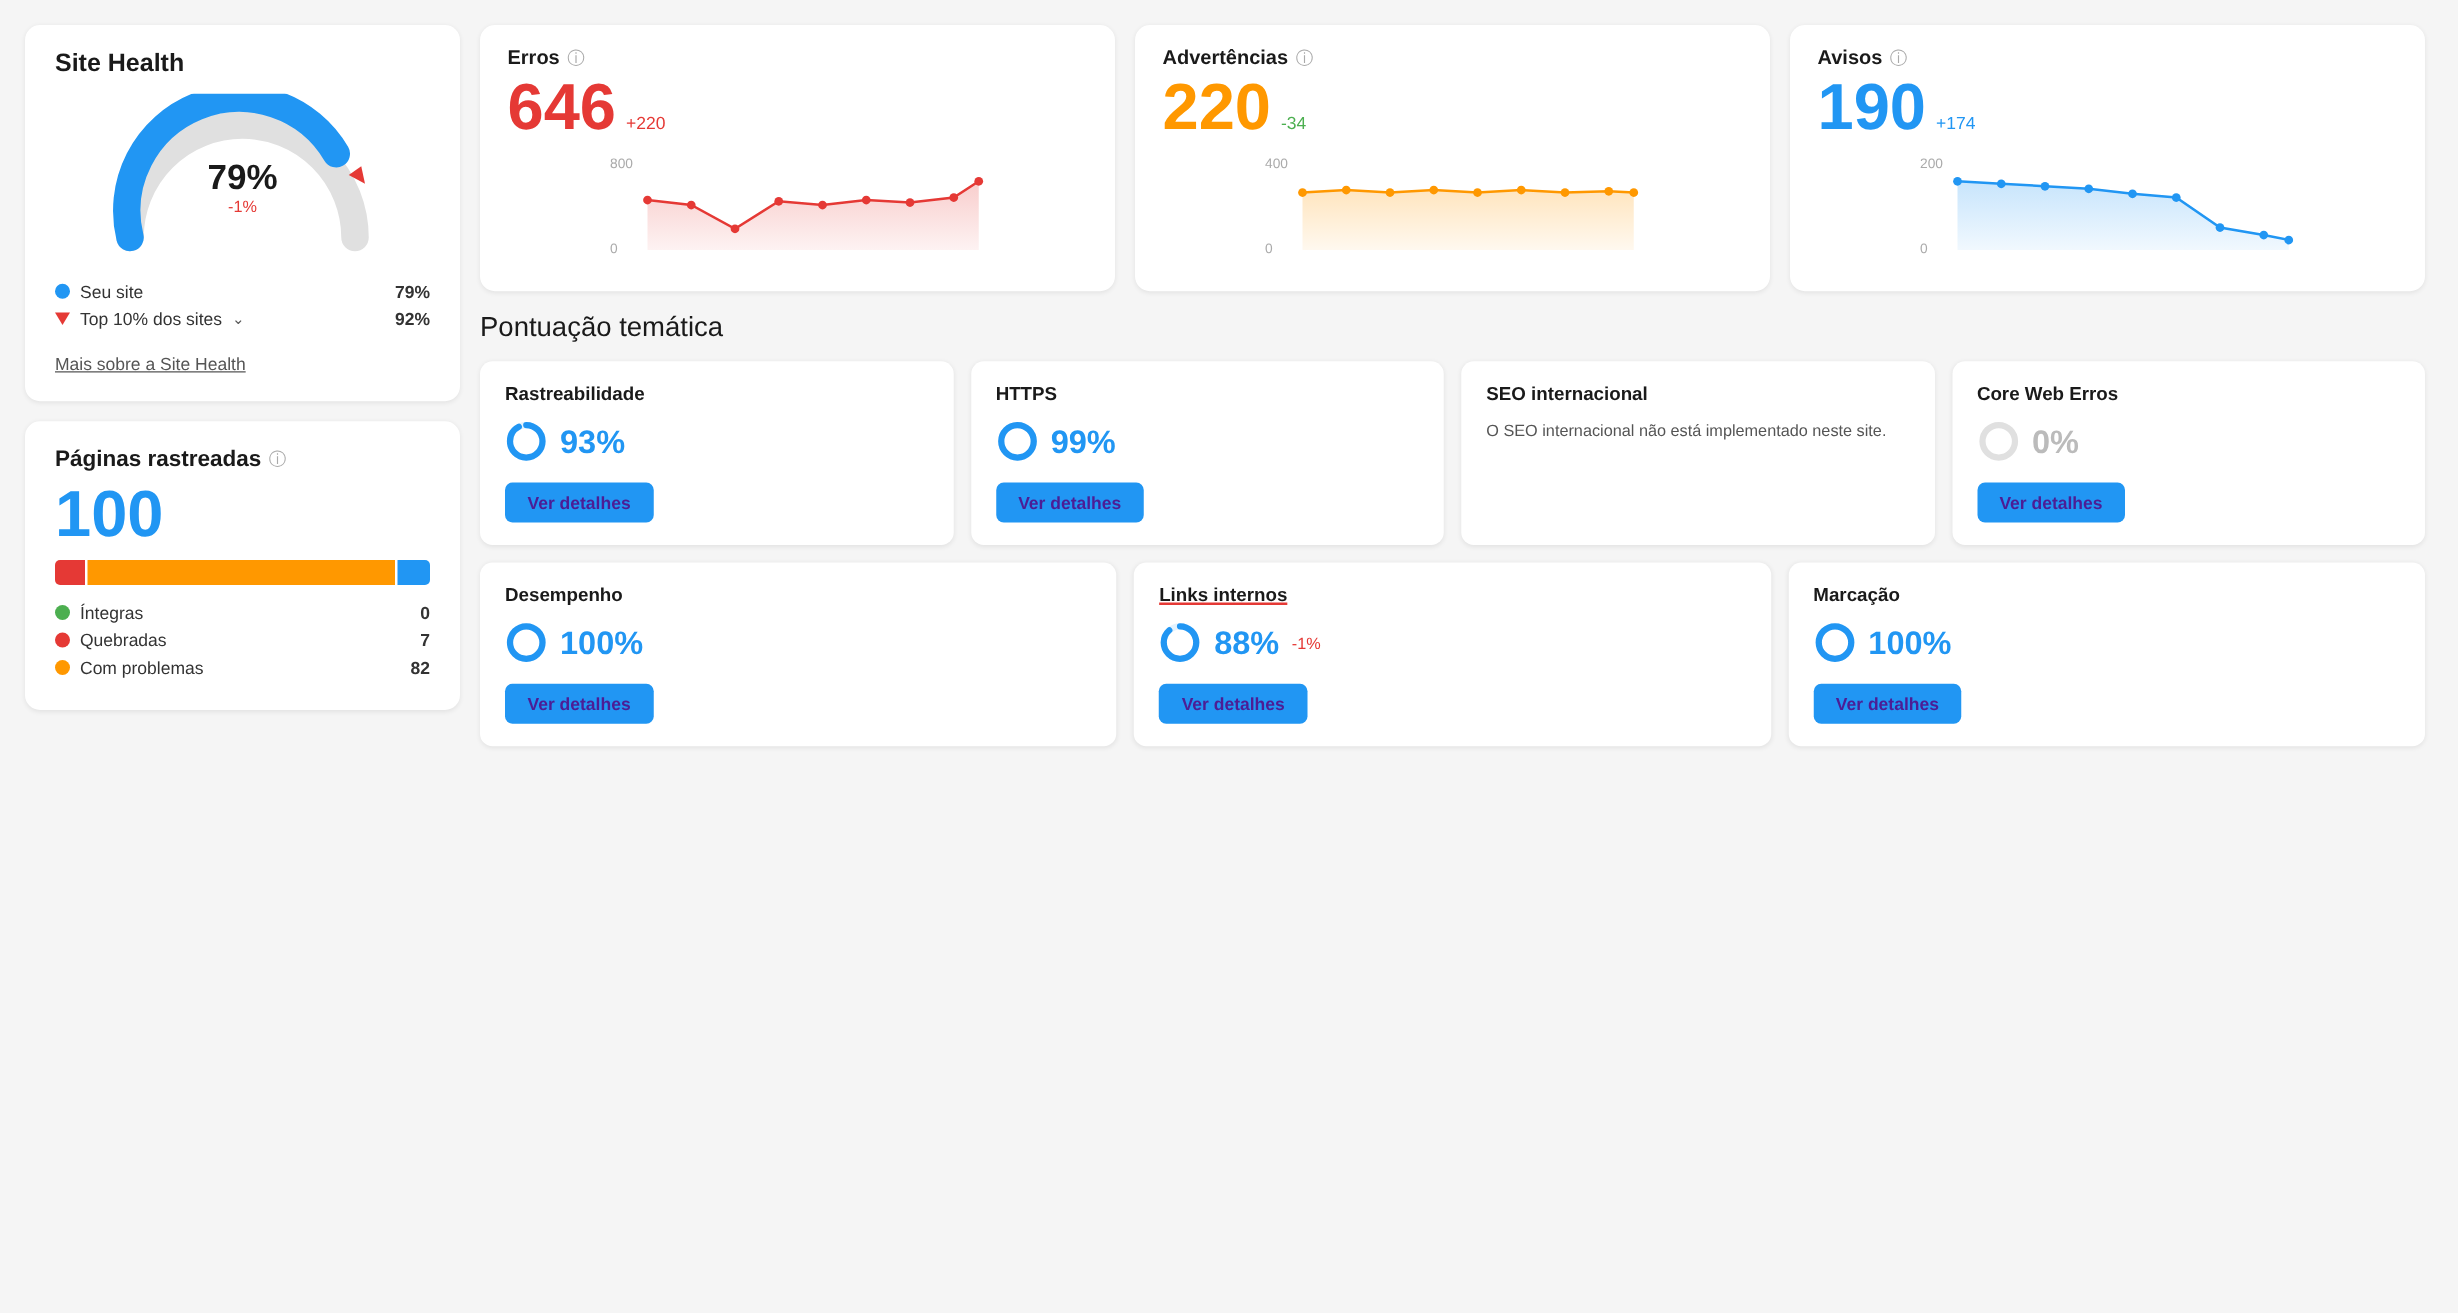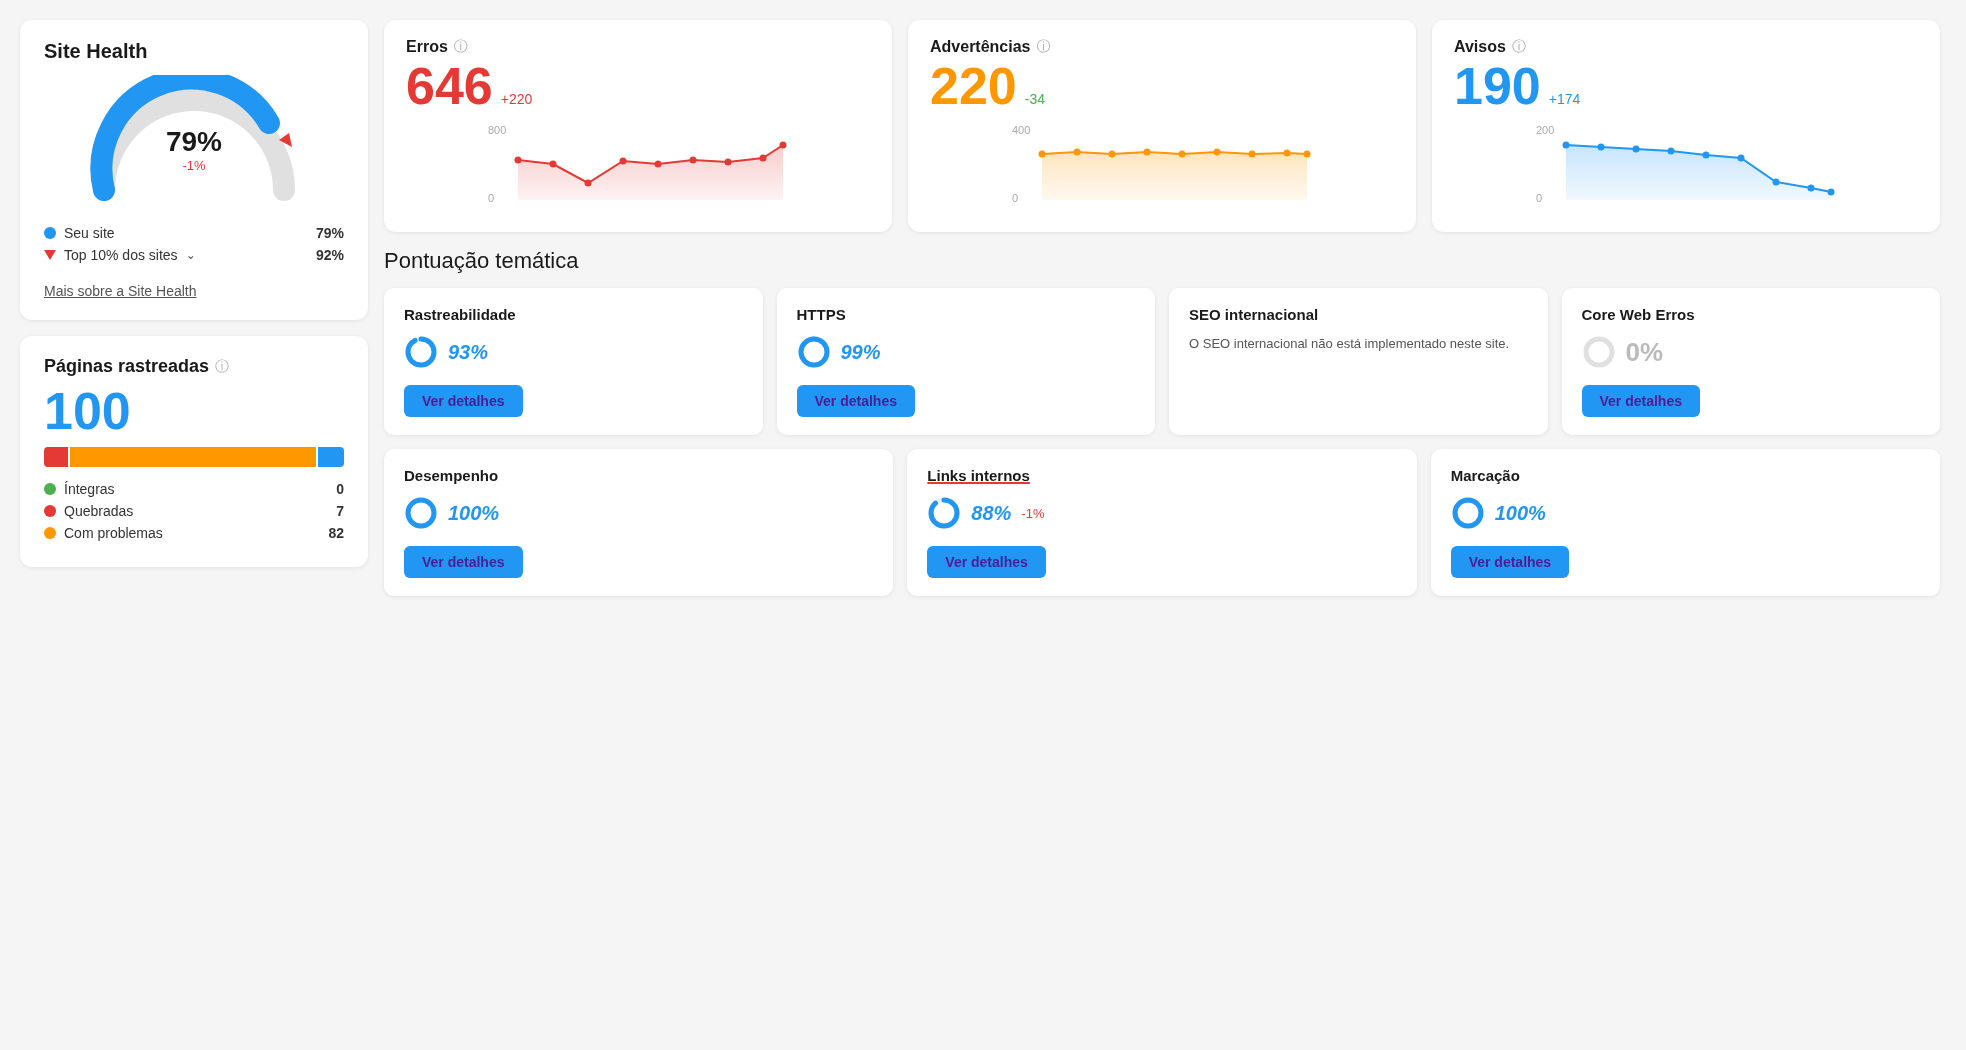"93%" .score-percent-blue { font-size: 20px -> 26px; font-style: italic -> none }
